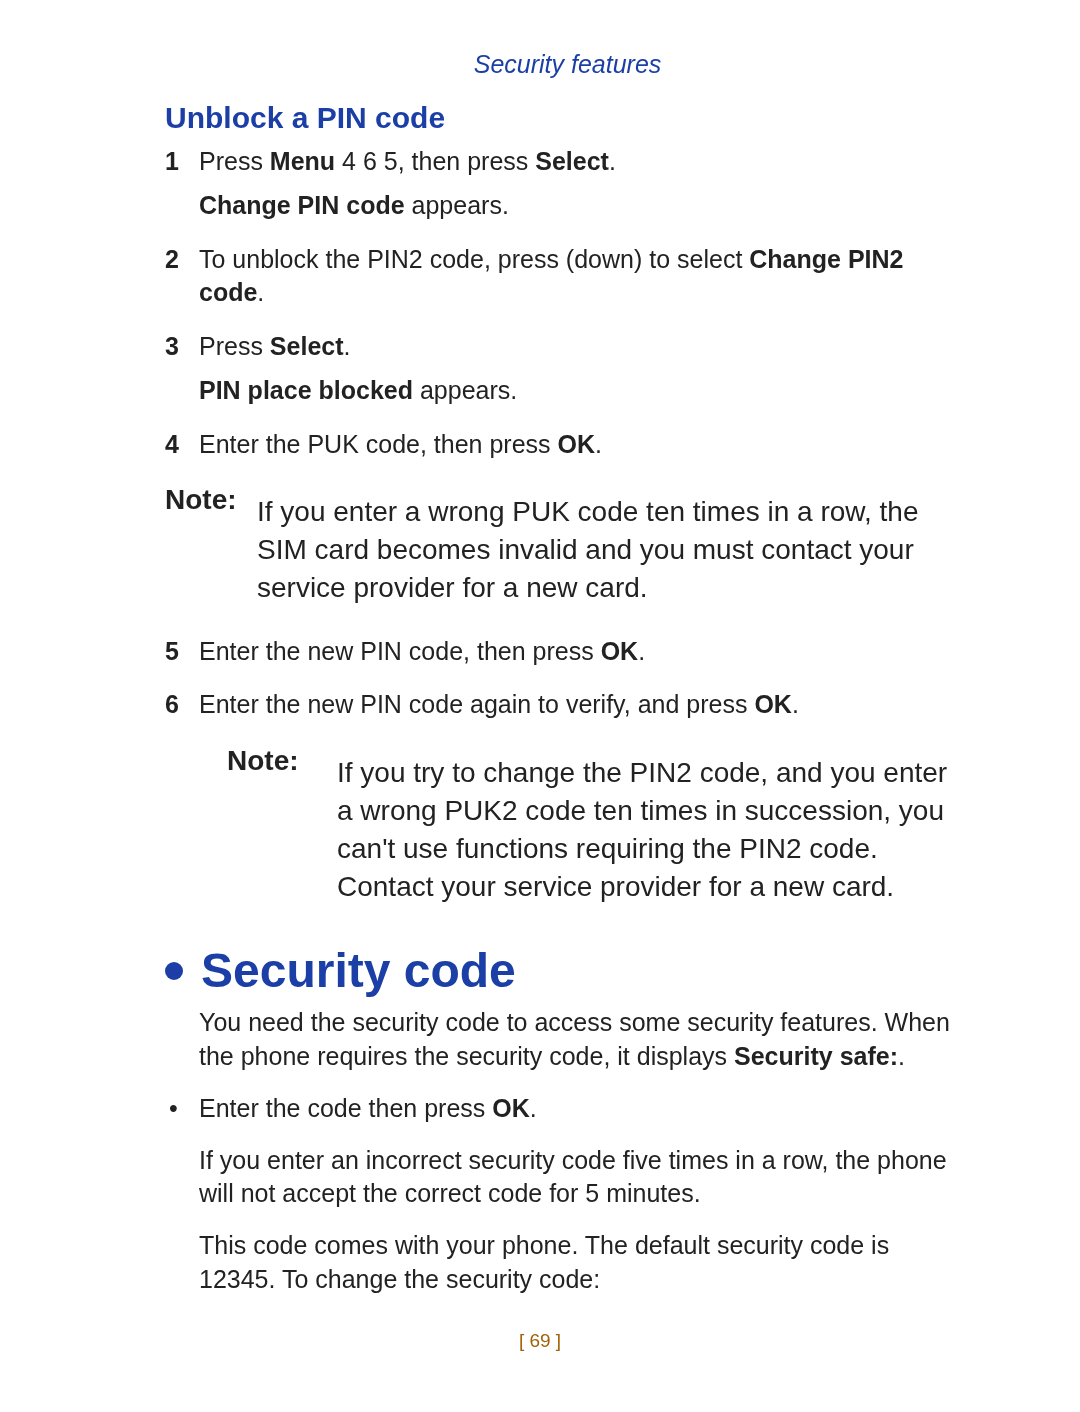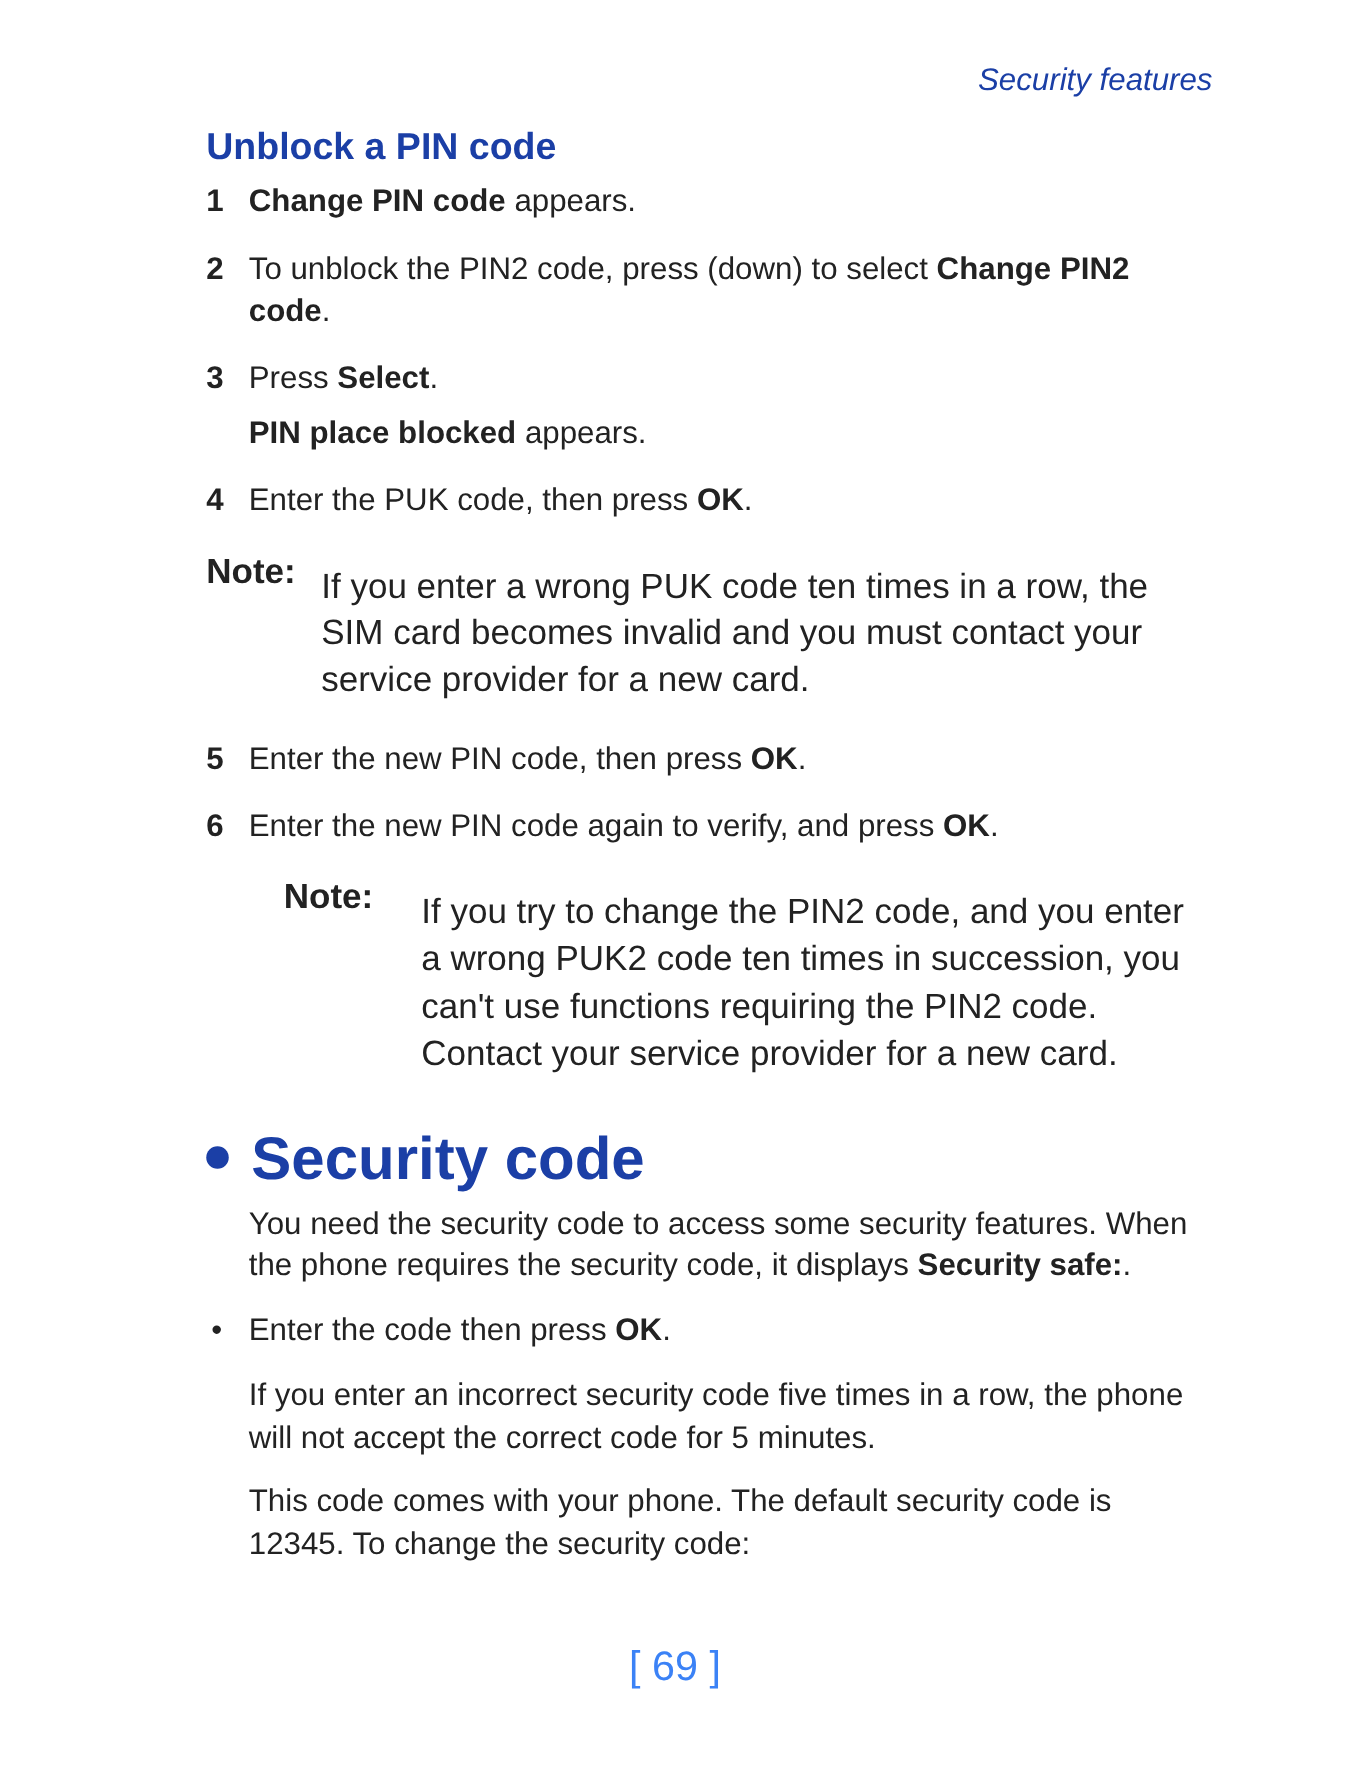"Security features" .breadcrumb { text-align: right -> center }
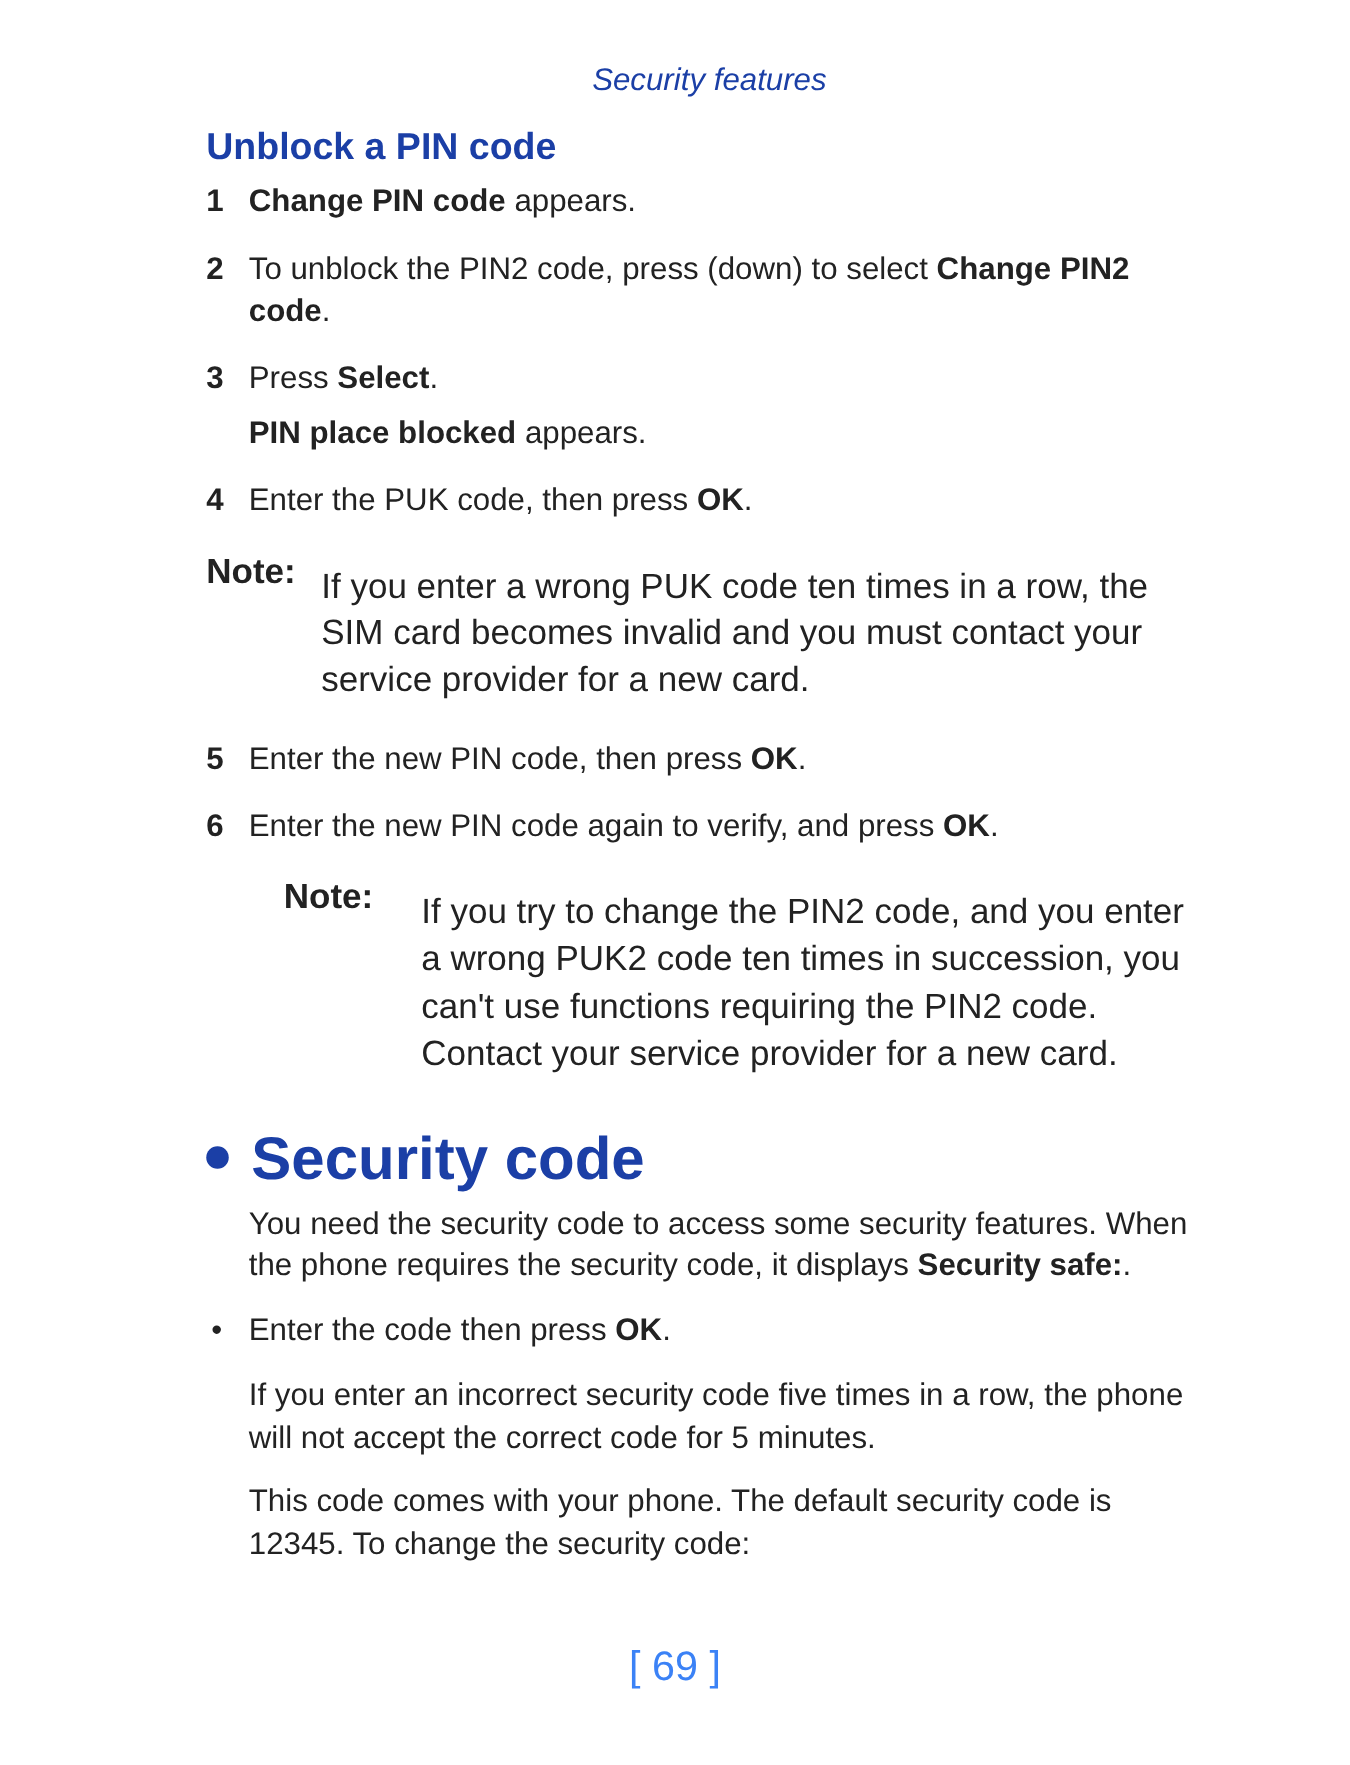"Press Menu 4 6 5," p { html: none -> <p>Press <b>Menu</b> 4 6 5, then press <b>Select</b>.</p> }
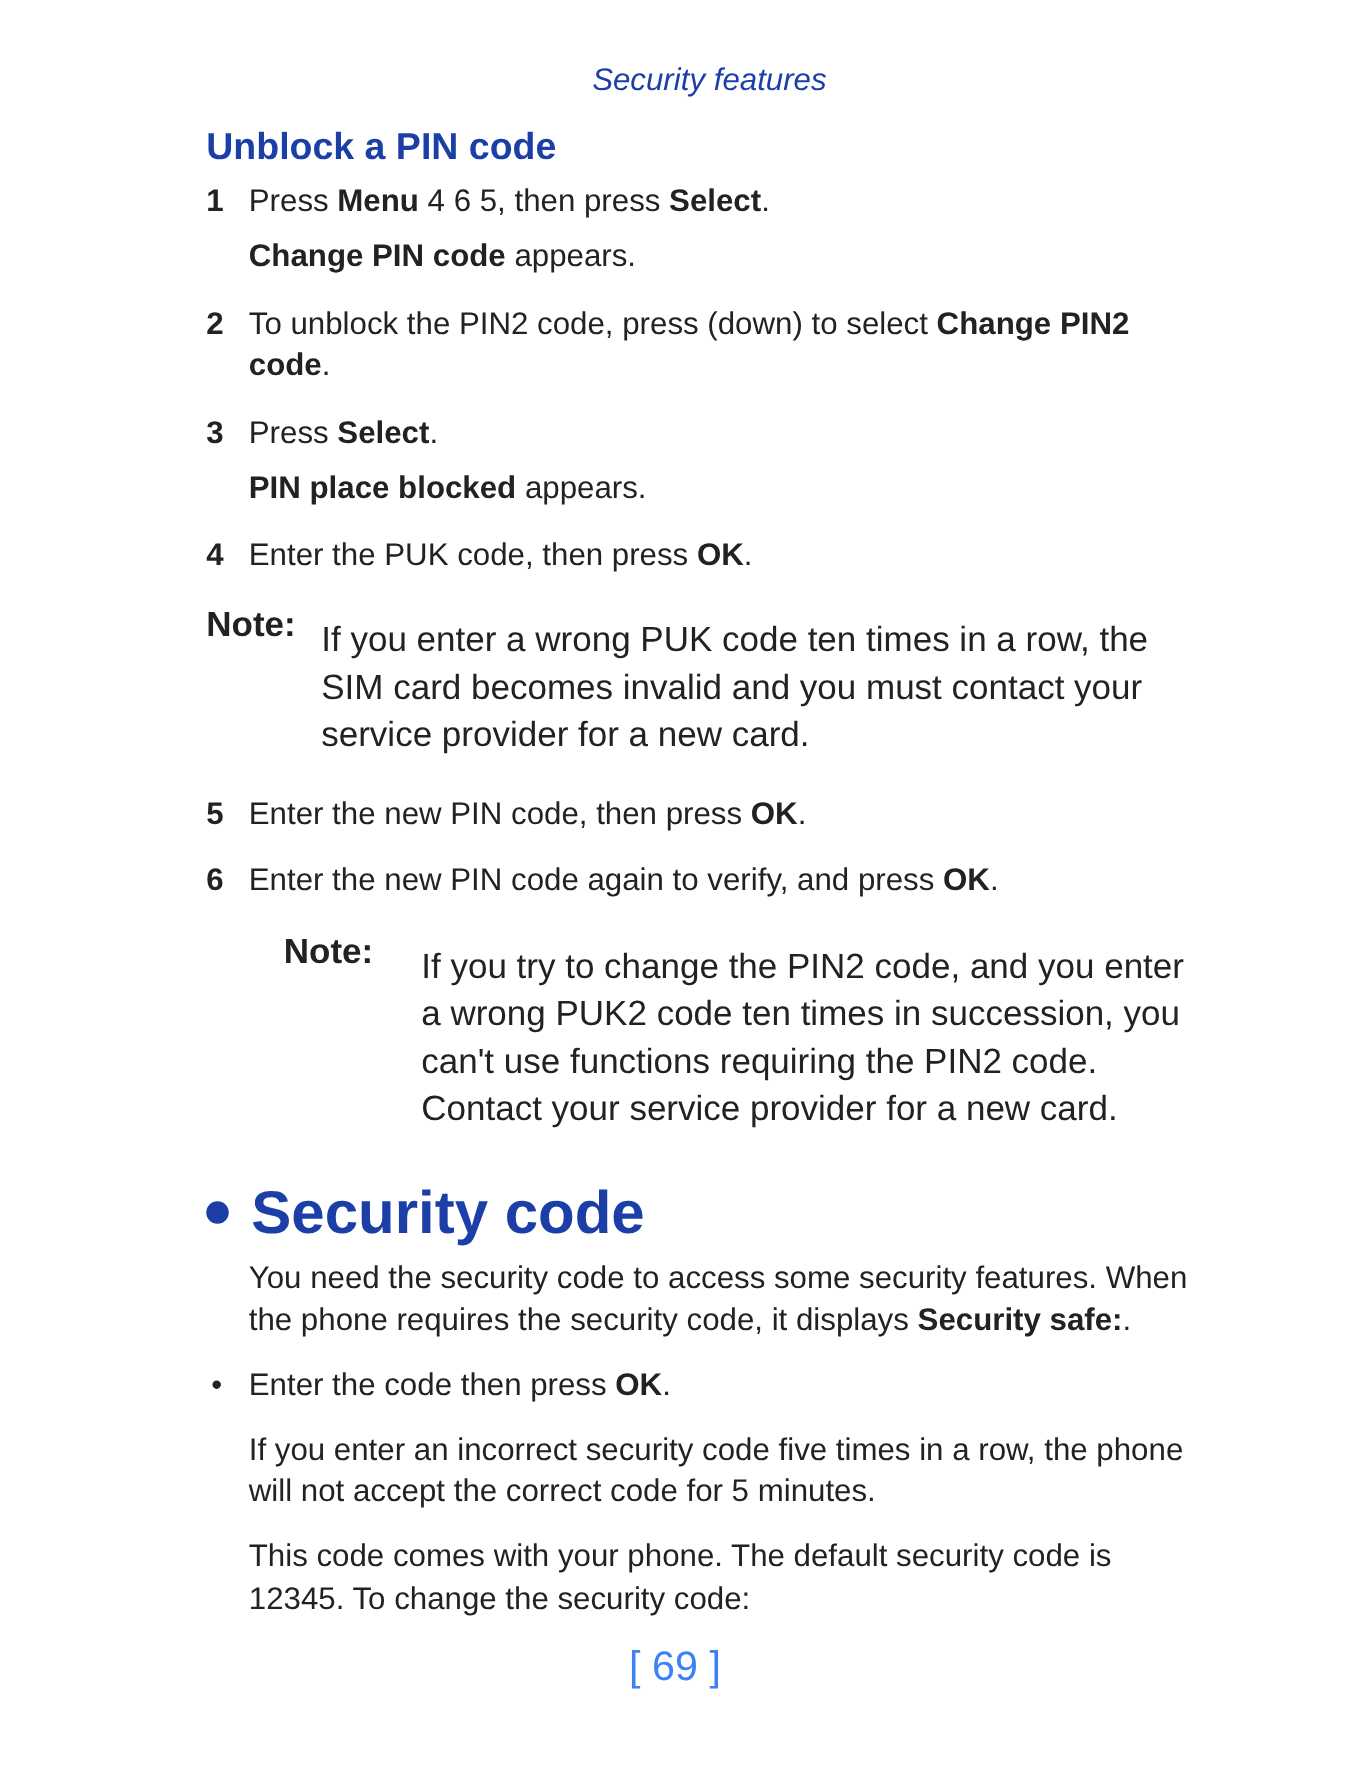"[ 69 ]" .pagenum { color: #3b82f6 -> #a16207; font-size: 33px -> 19px }
